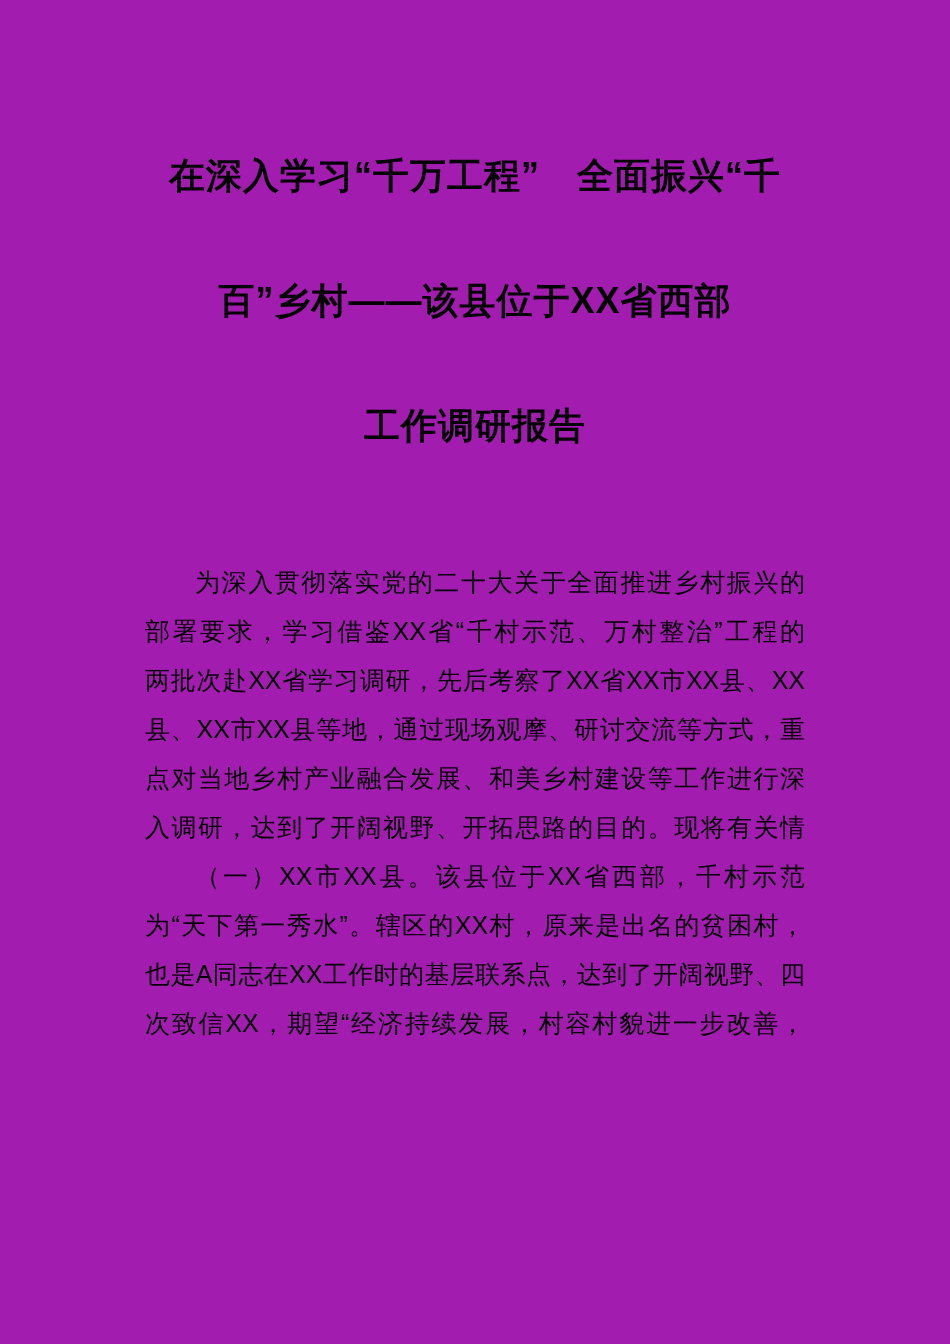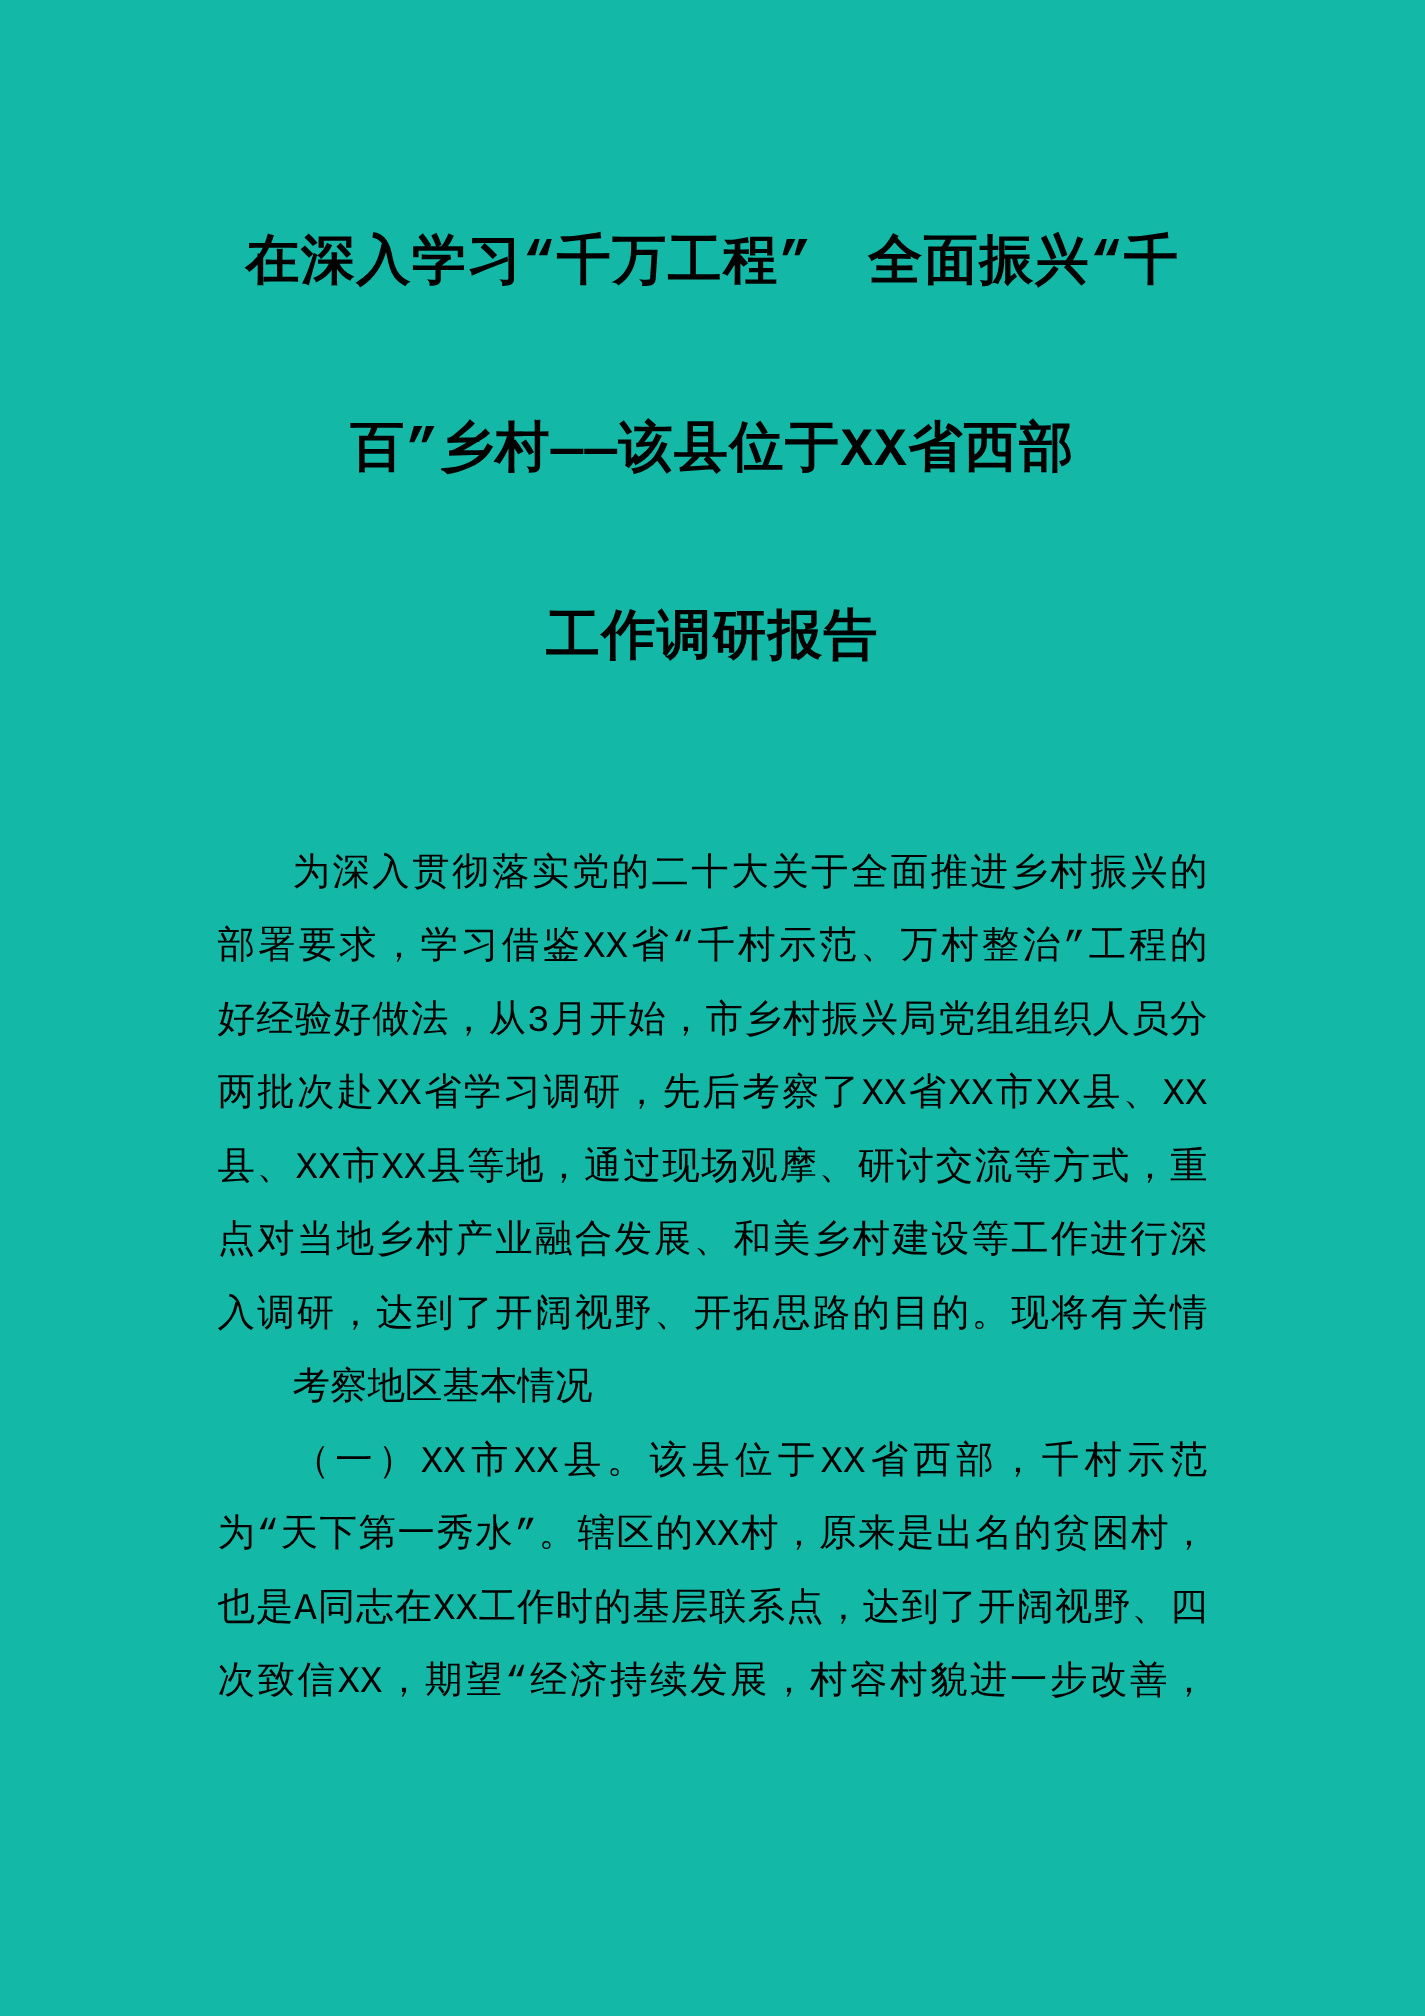"在深入学习“千万工程” 全面振兴“千" .page { background: #14b8a6 -> #a21caf; font-family: Liberation Mono, monospace -> Liberation Sans, sans-serif }
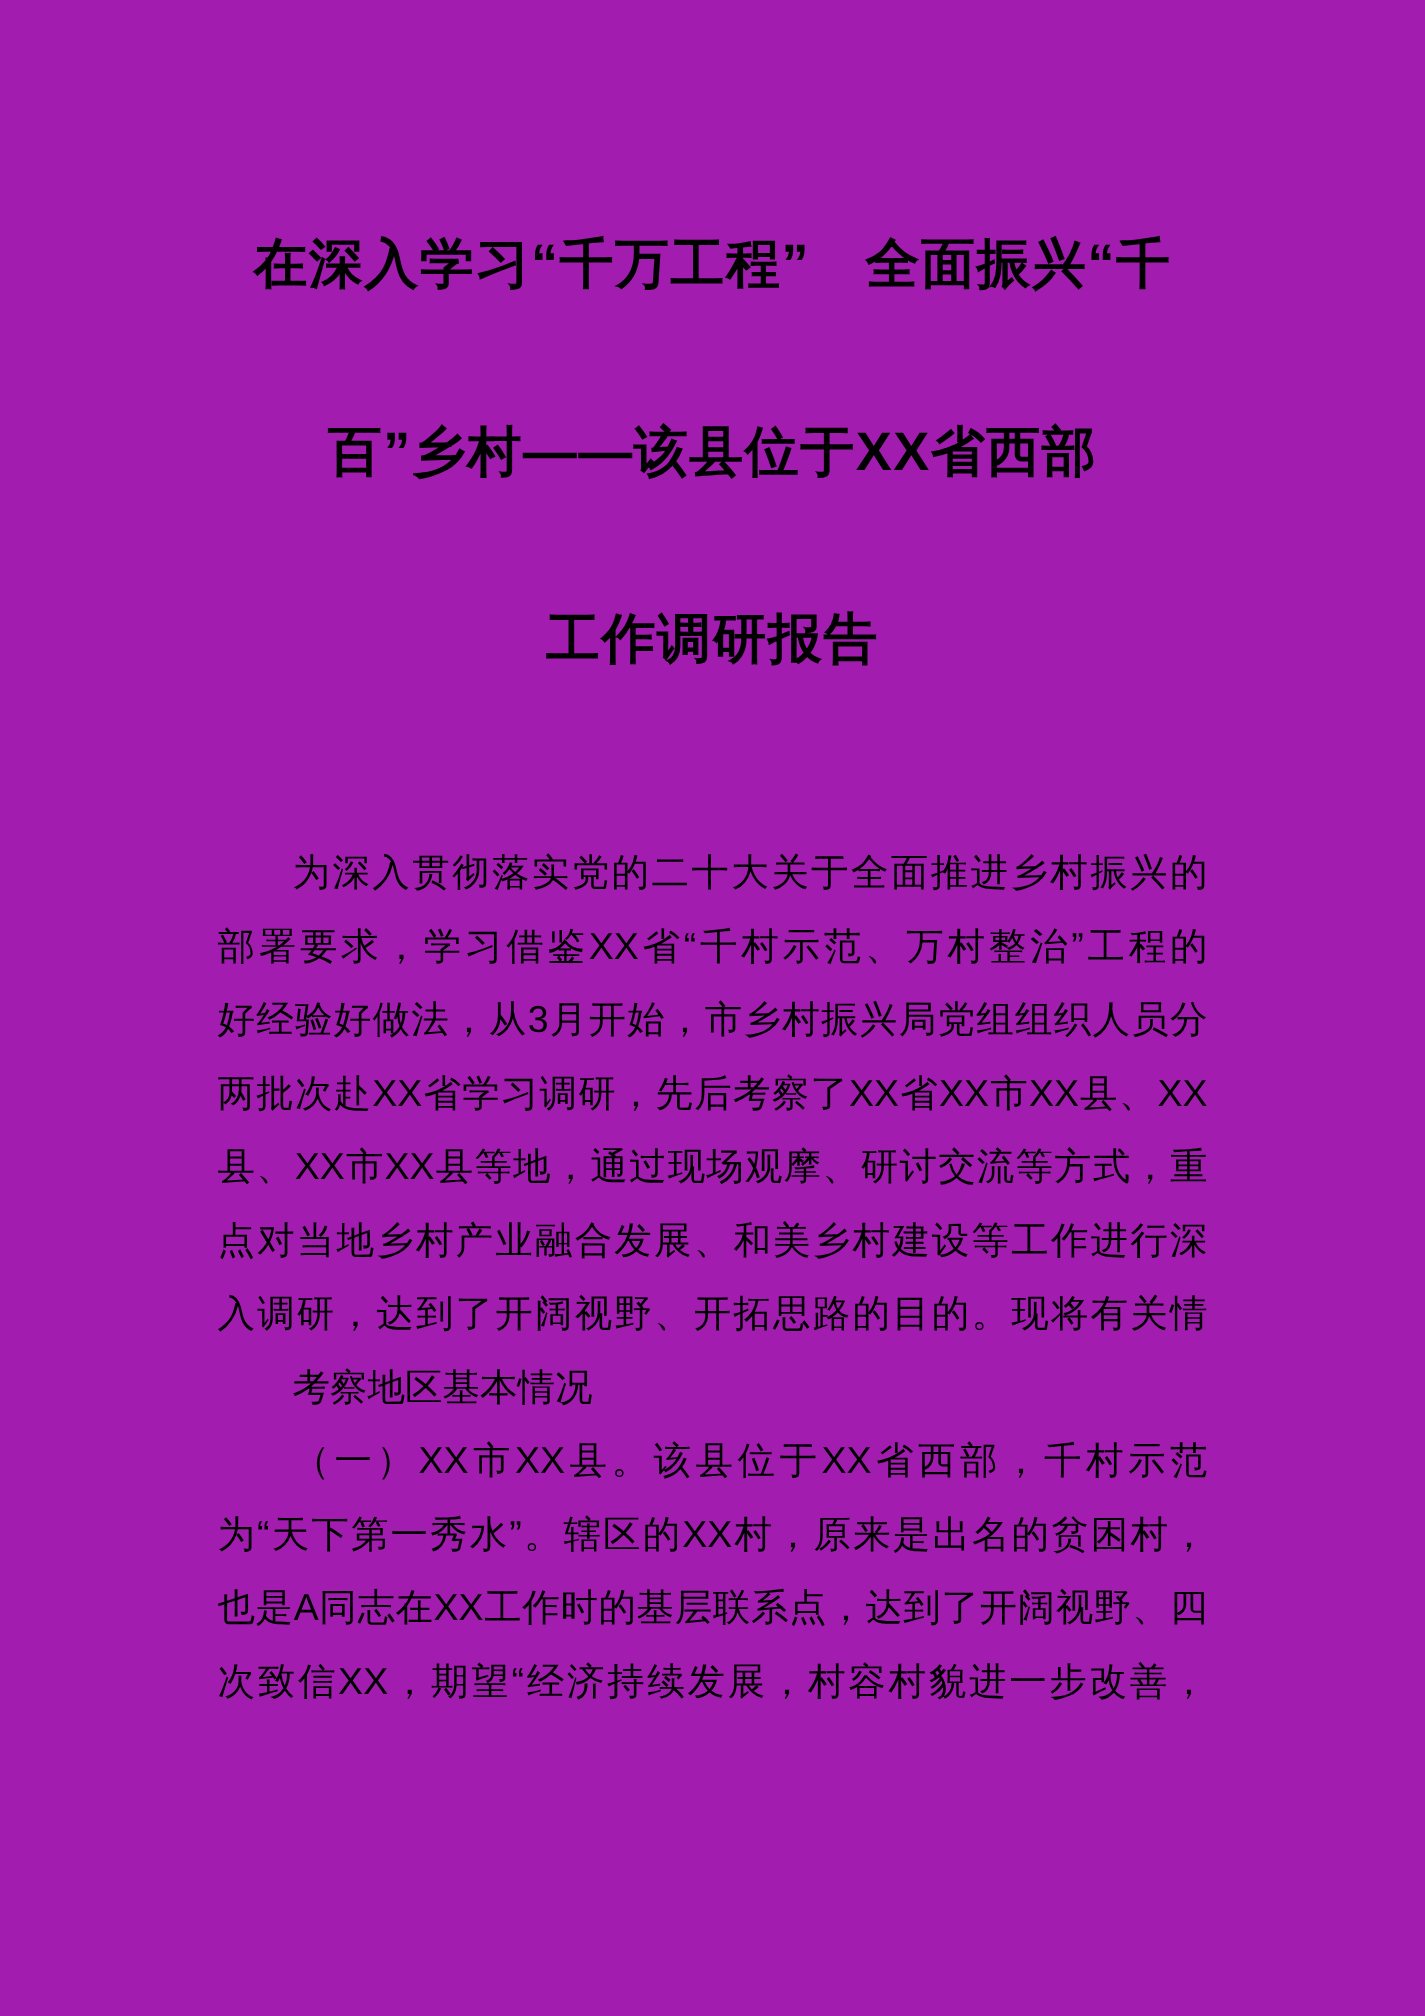"好经验好做法，从3月开始，市乡村振兴局党组组织人员分" div.line { html: <div>好经验好做法，从3月开始，市乡村振兴局党组组织人员分</div> -> none }
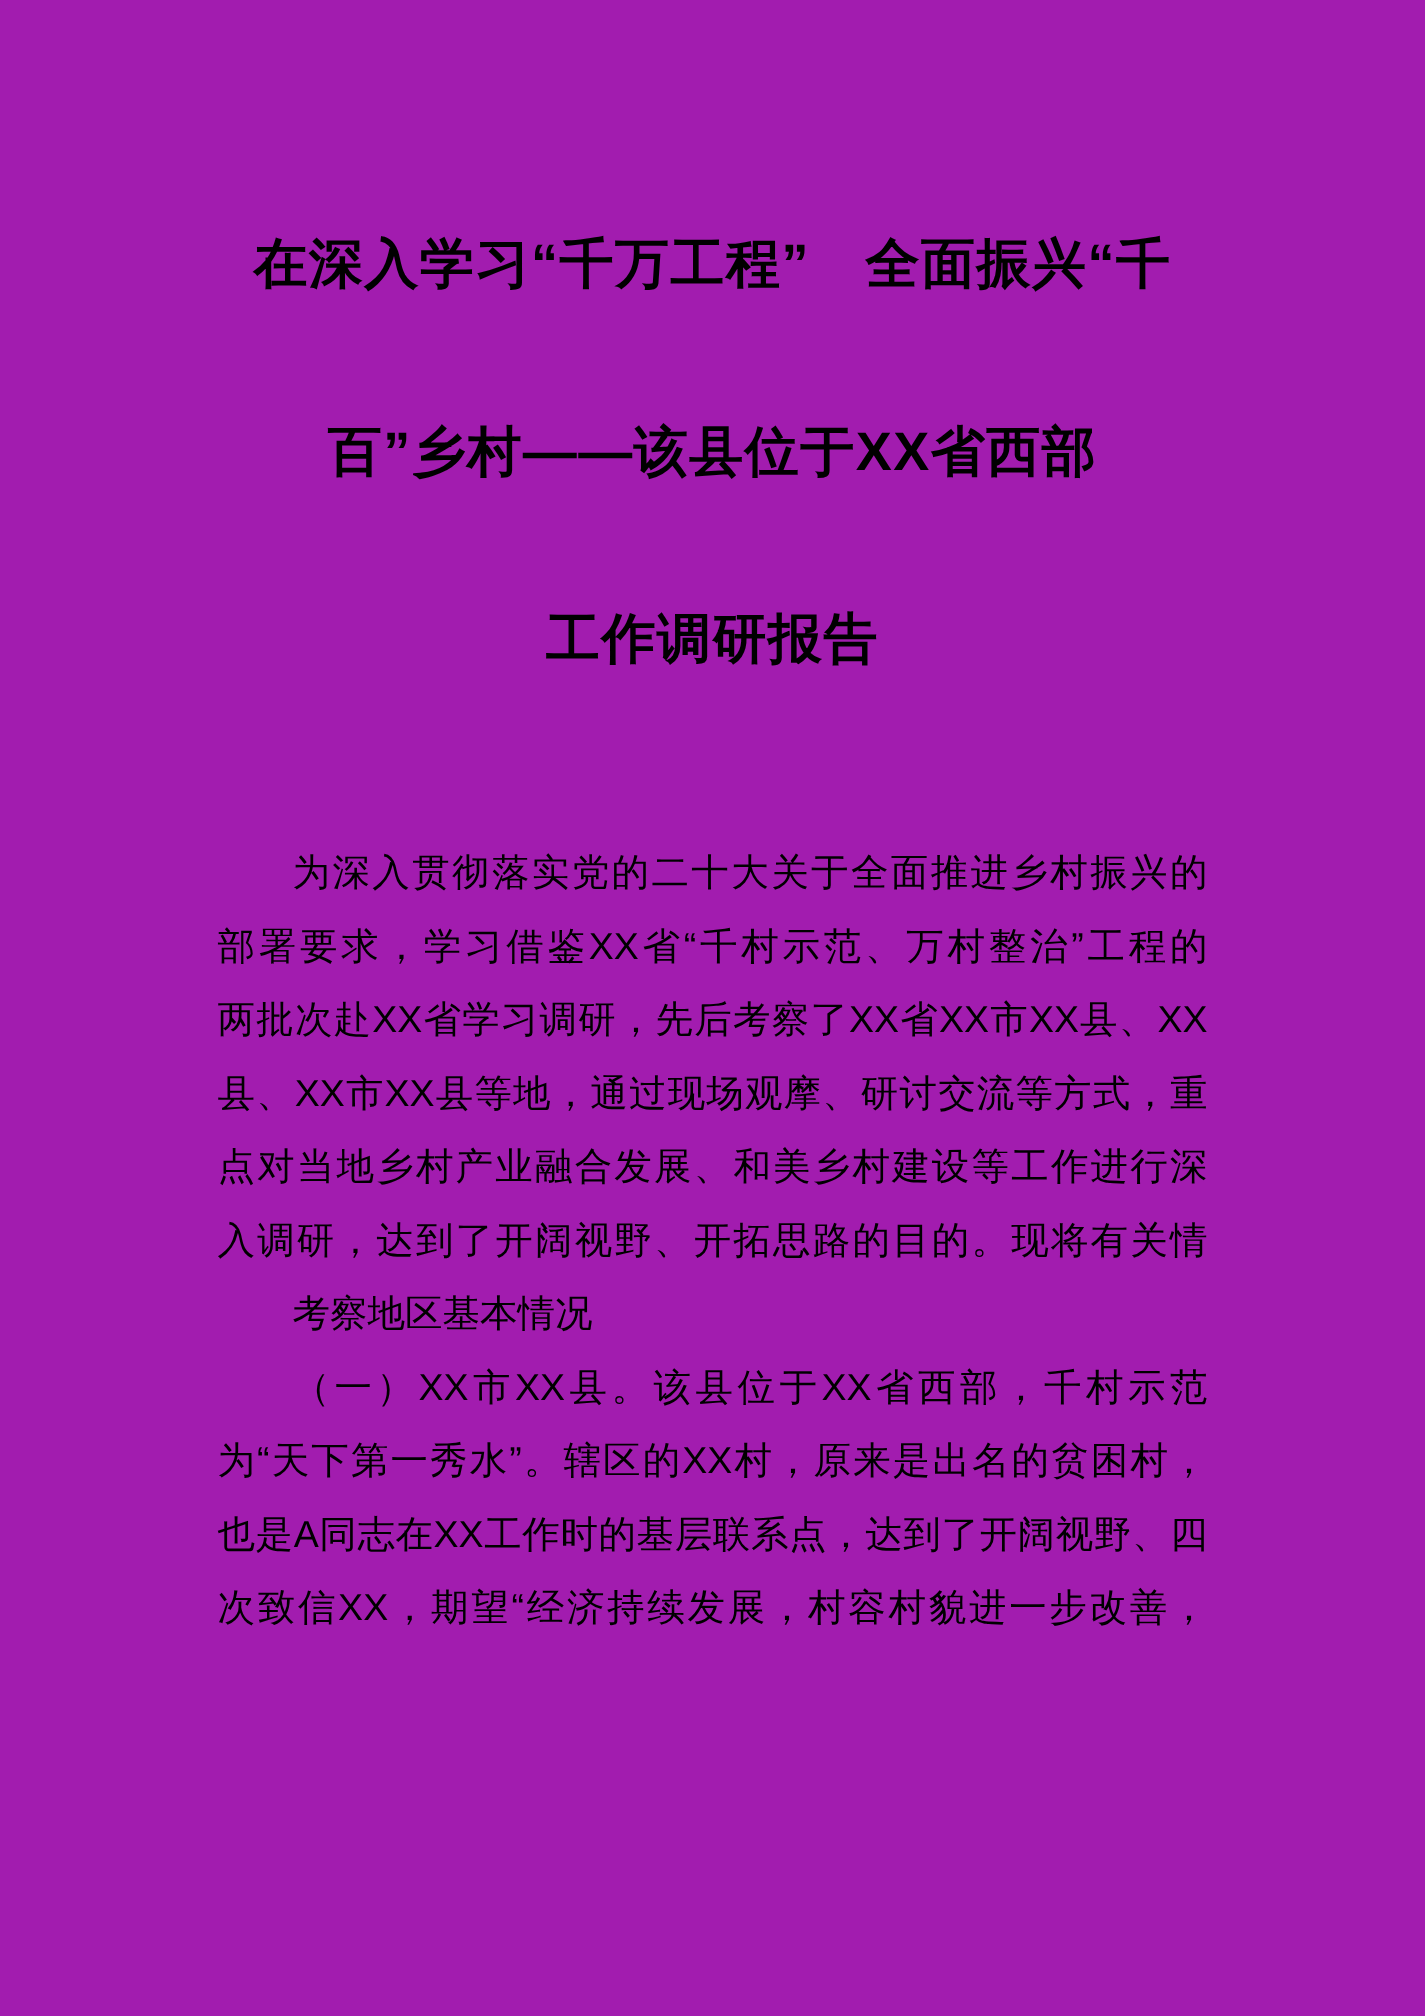"考察地区基本情况" div.line { html: <div>考察地区基本情况</div> -> none }
